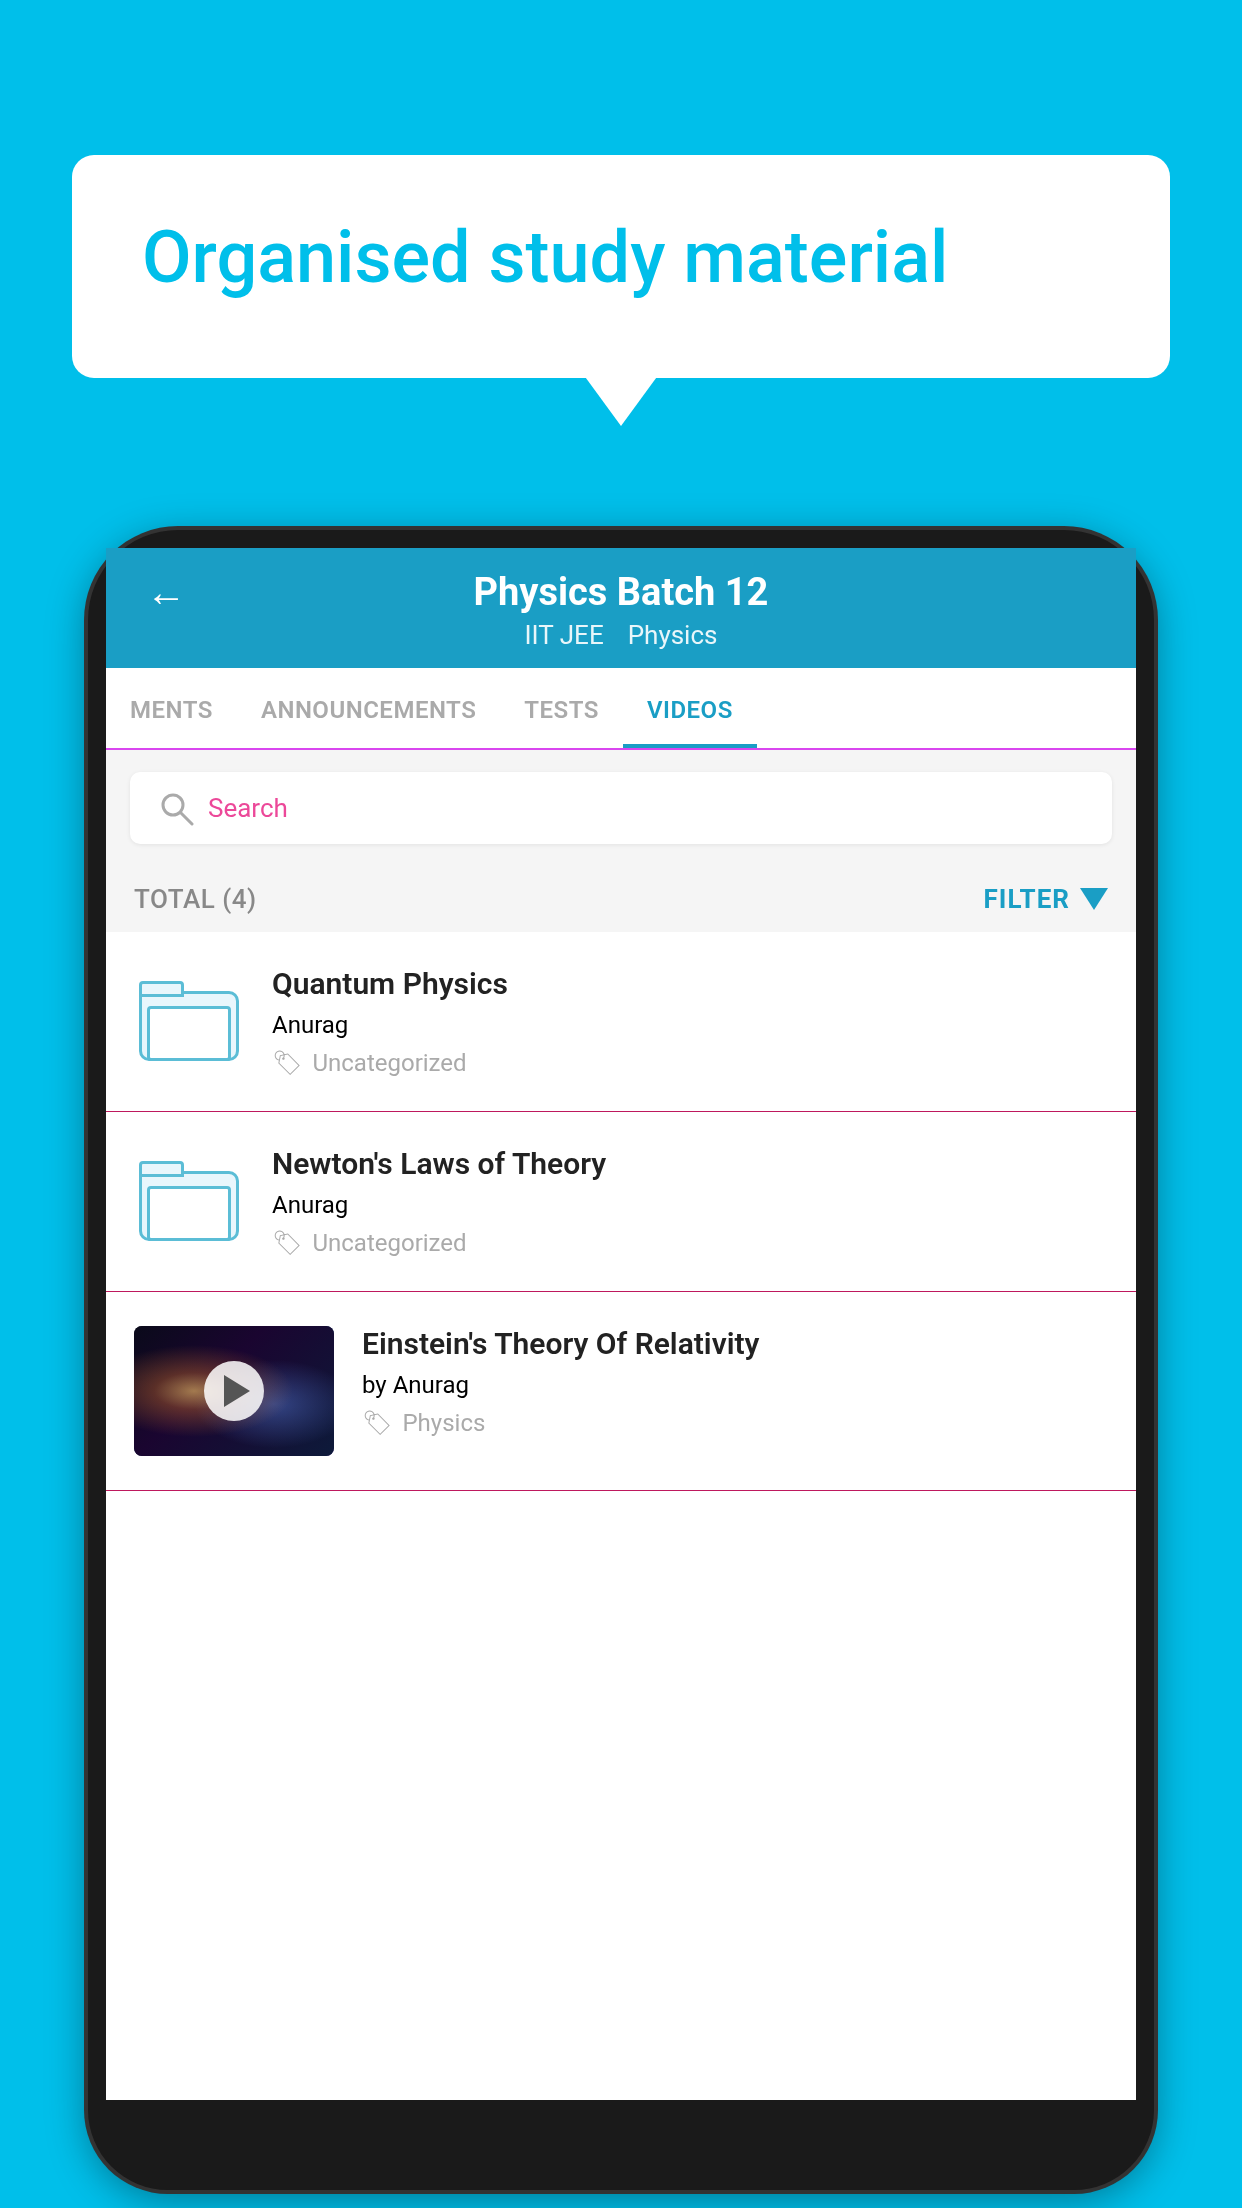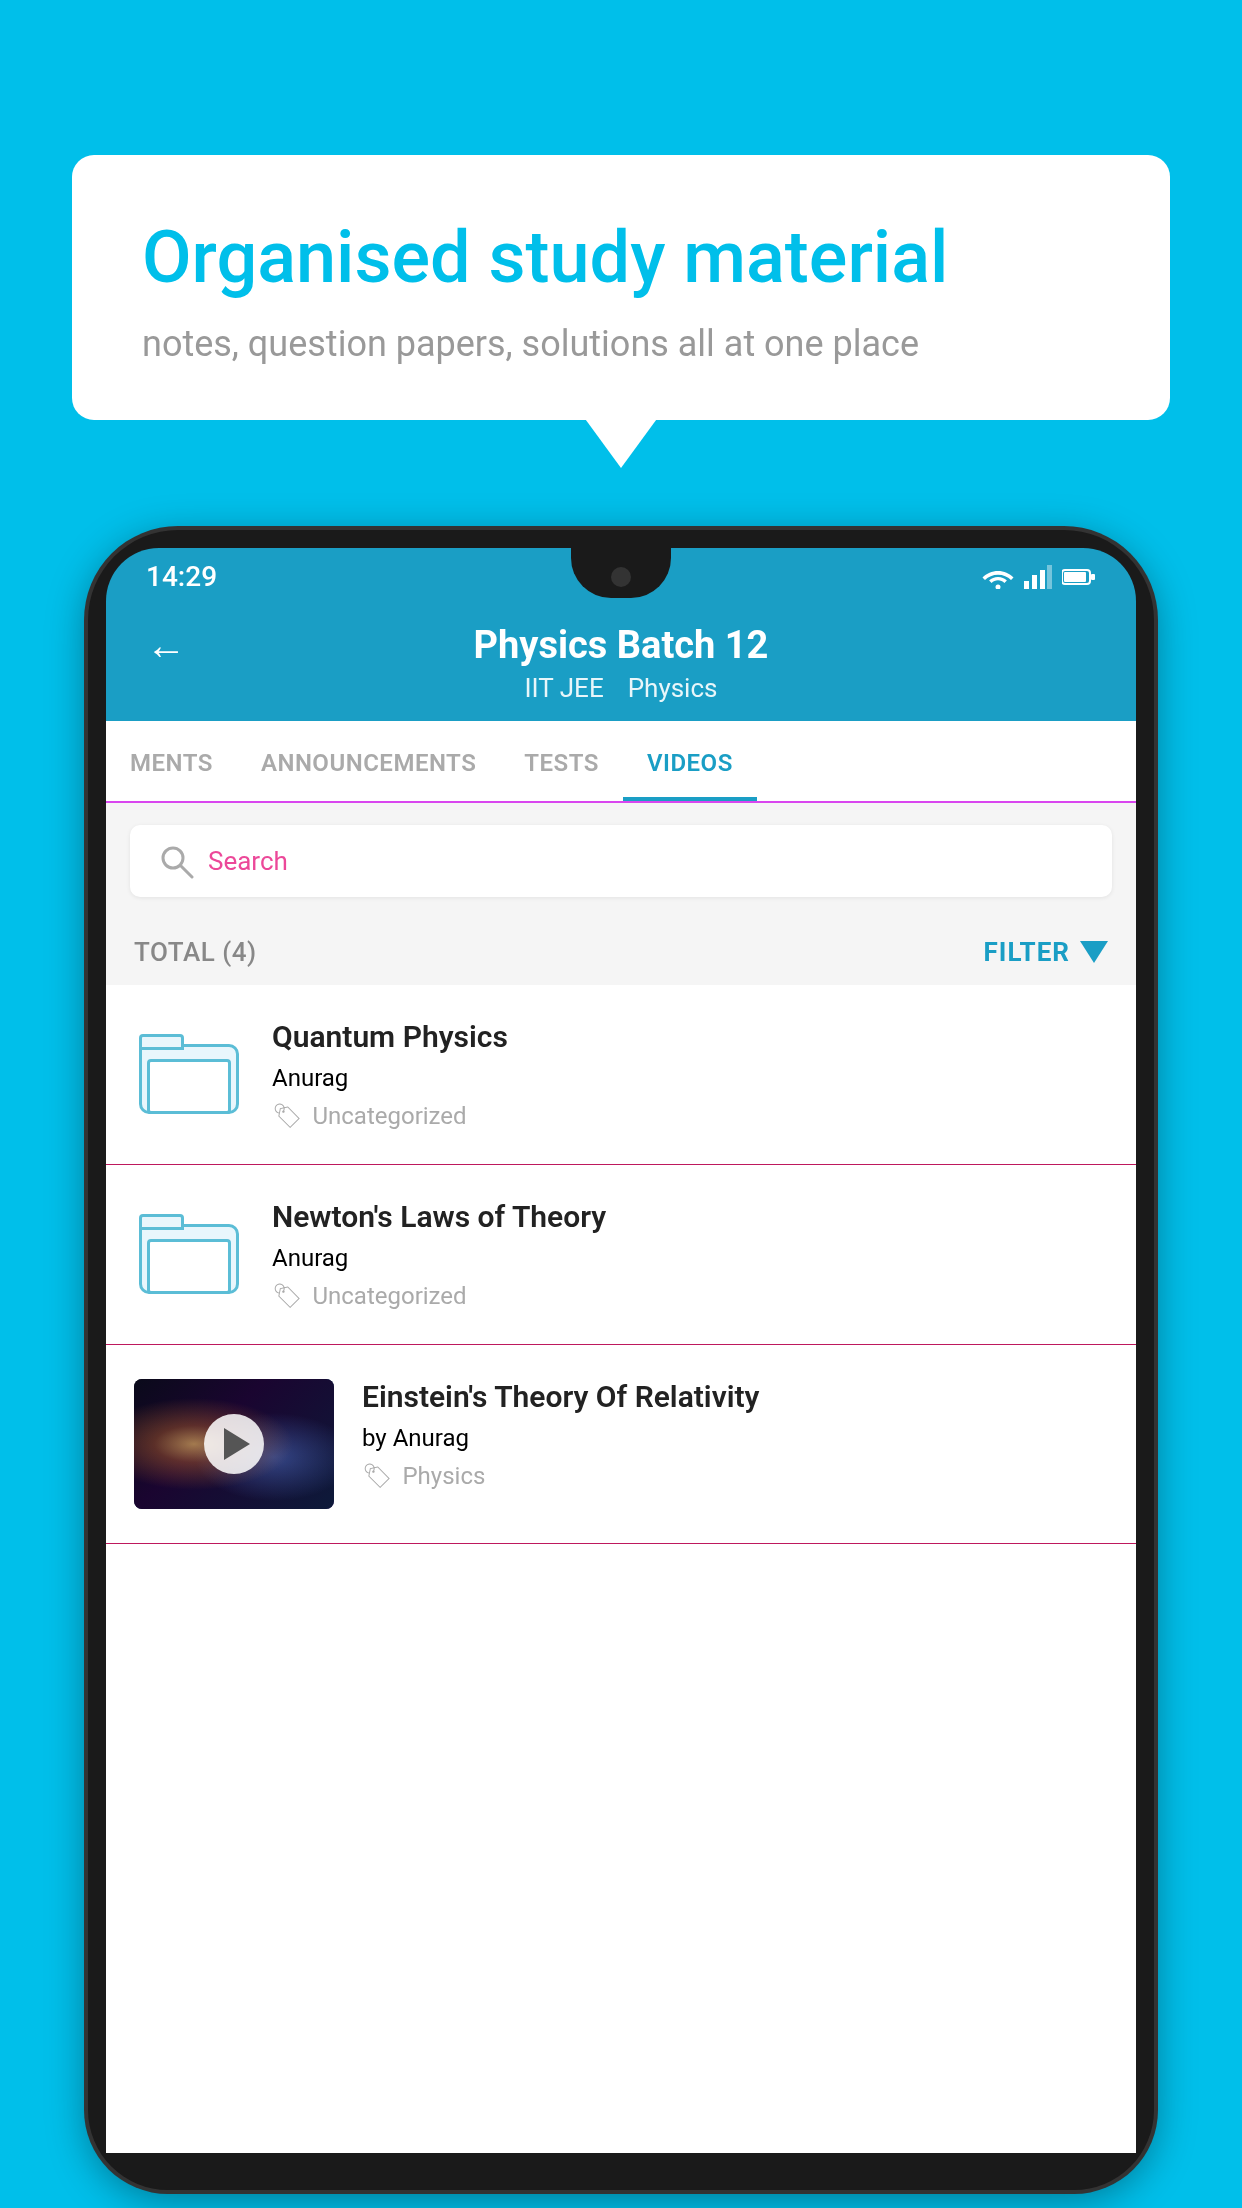"notes, question papers, solutions all" div.speech-bubble-sub { html: <div>notes, question papers, solutions all at one place</div> -> none }
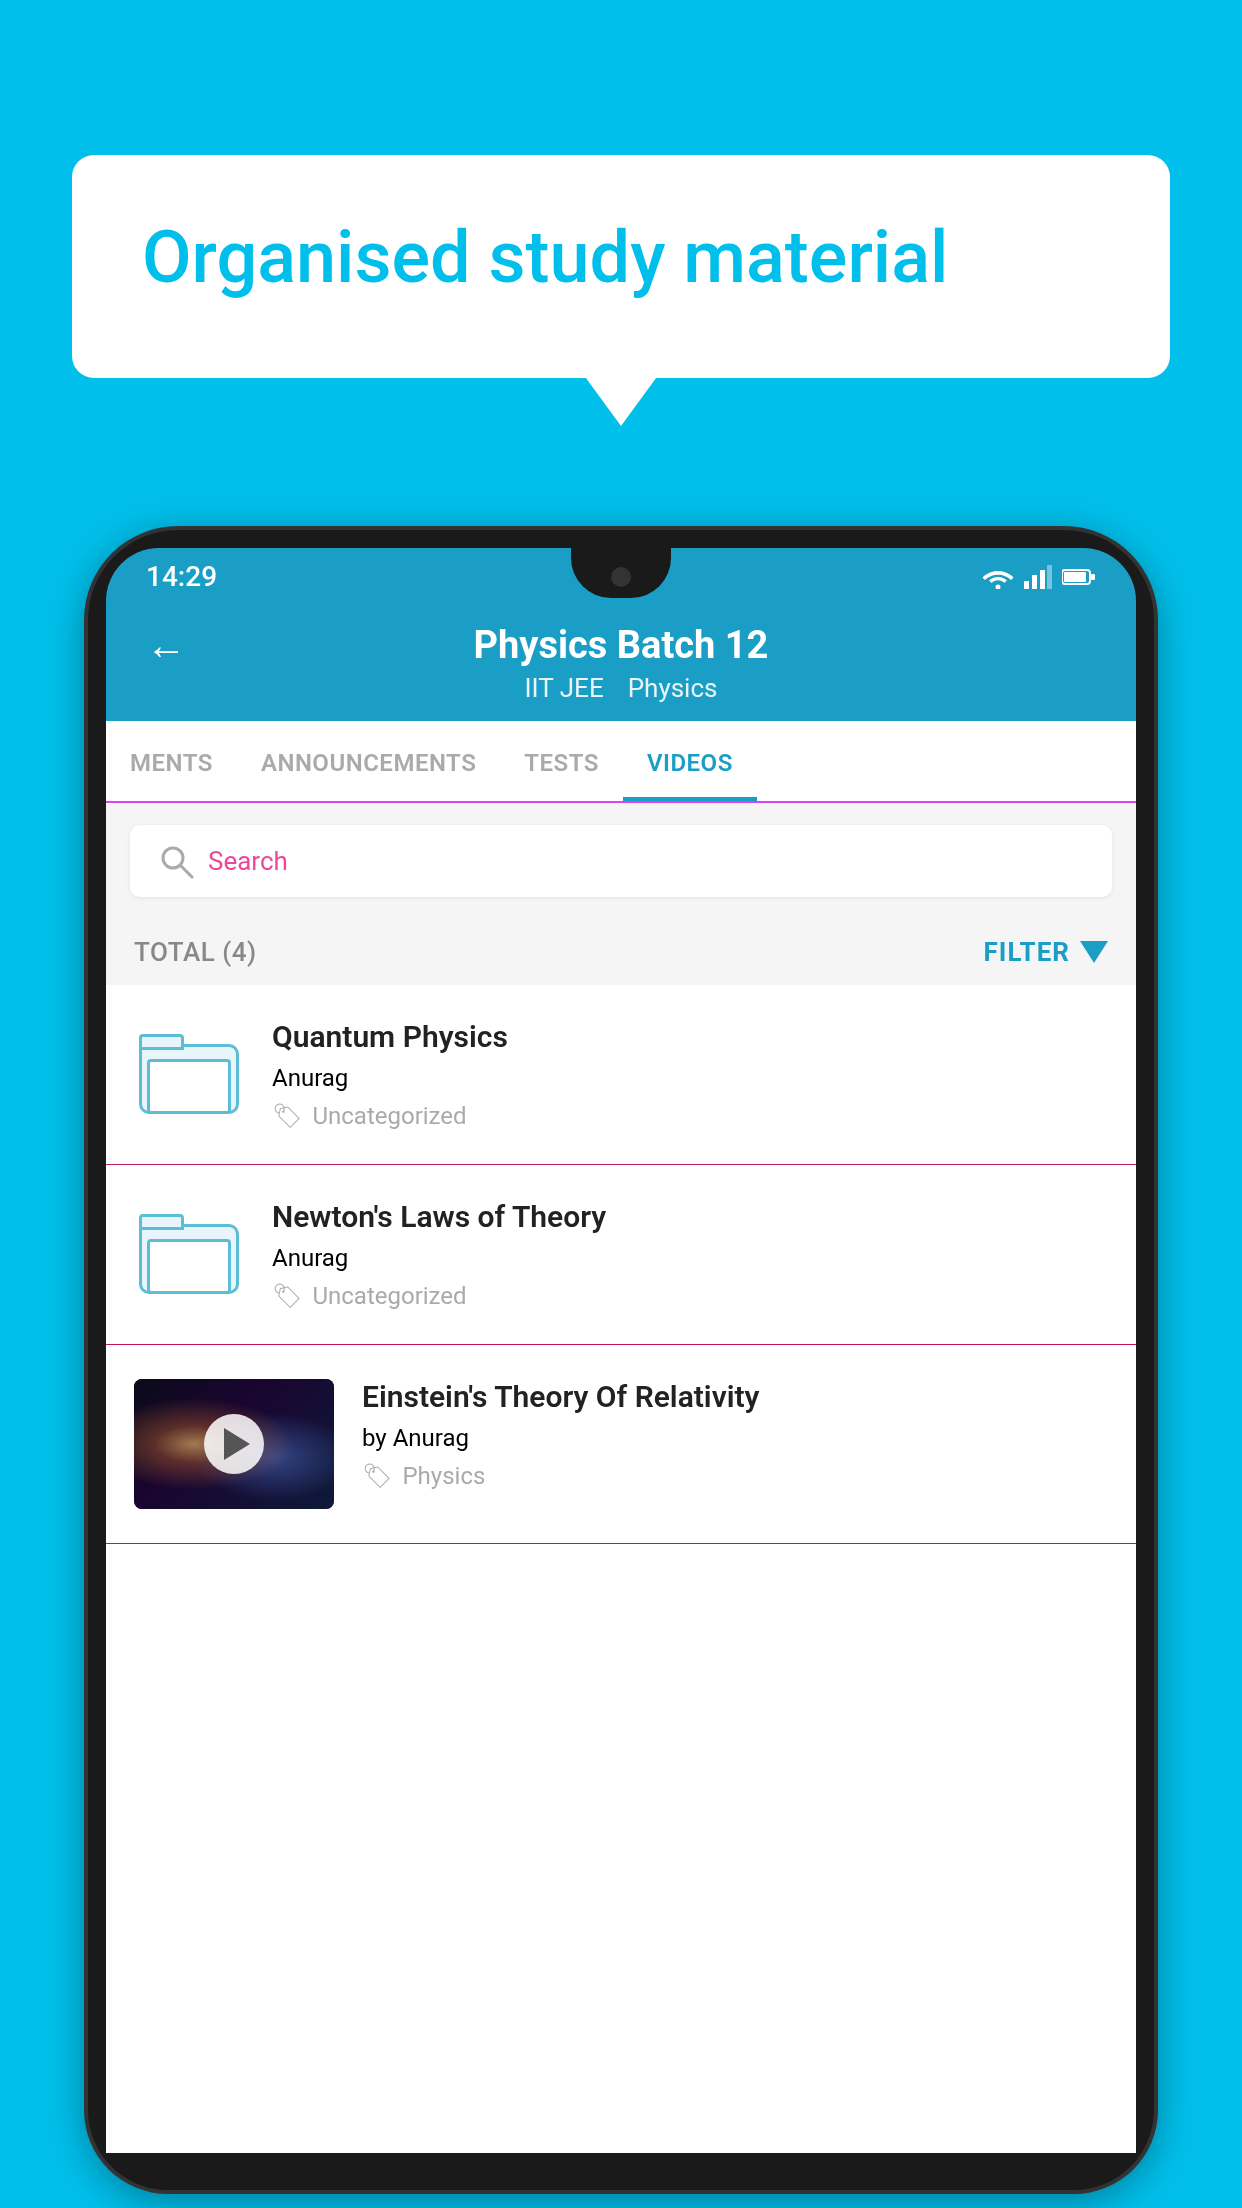"14:29" div.phone-top-bar { html: <div> <span>14:29</span> <div> <div></div> </div> <div> <svg> <path></path> <path></path> <circle></circle> </svg> <svg> <rect></rect> <rect></rect> <rect></rect> <rect></rect> </svg> <svg> <rect></rect> <rect></rect> <rect></rect> </svg> </div> </div> -> none }
